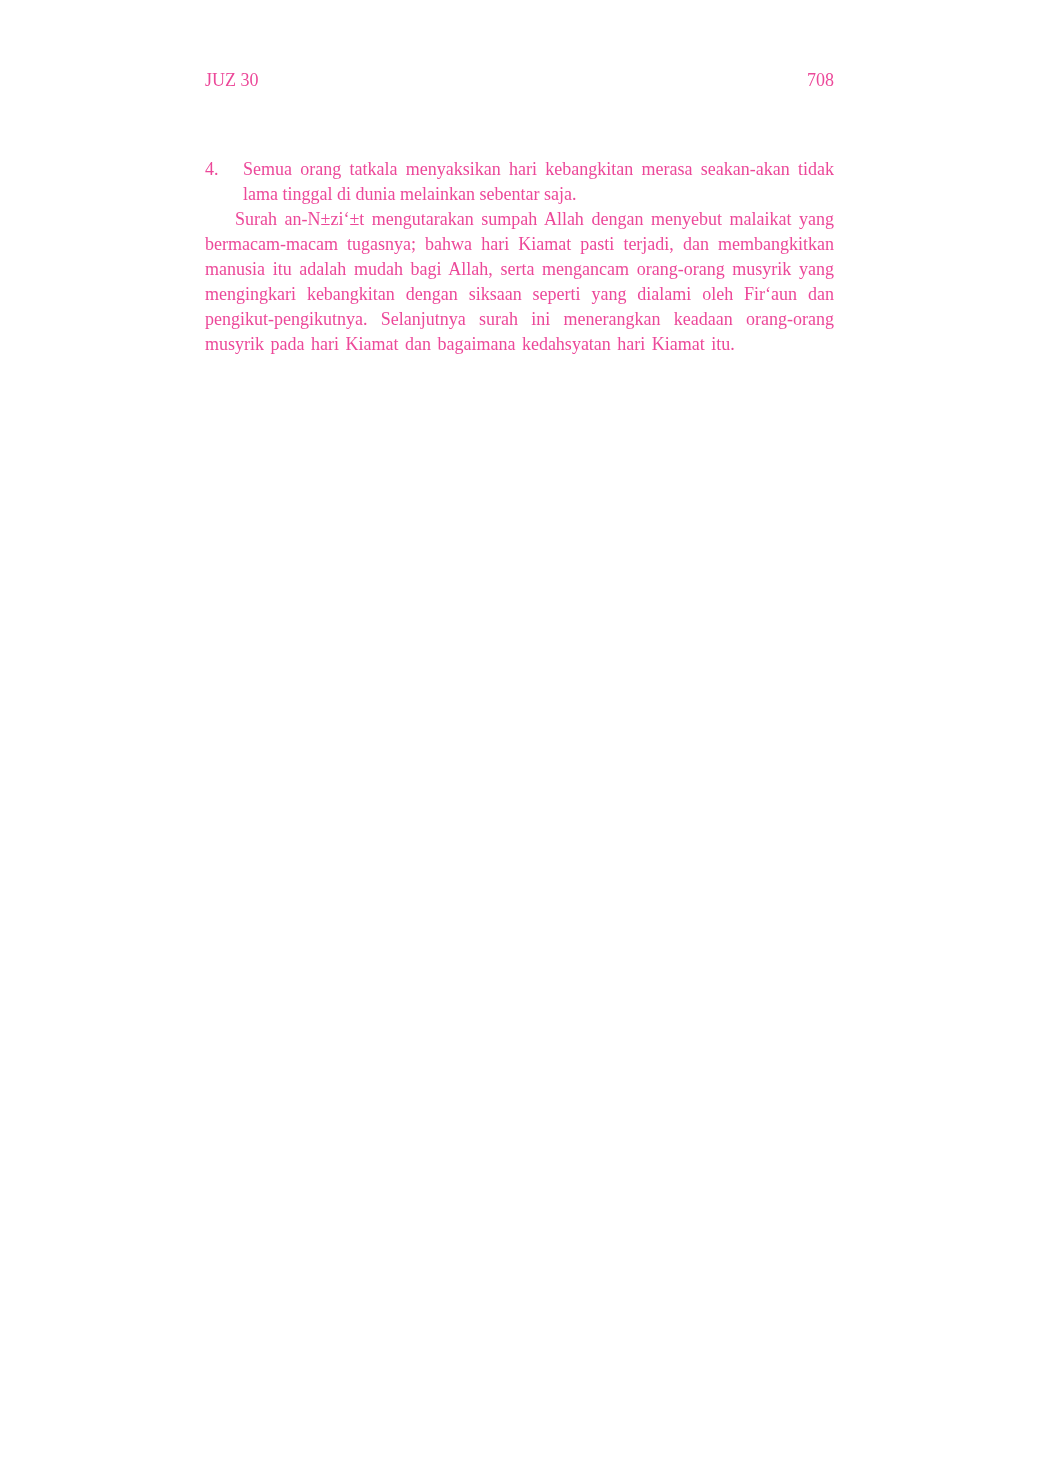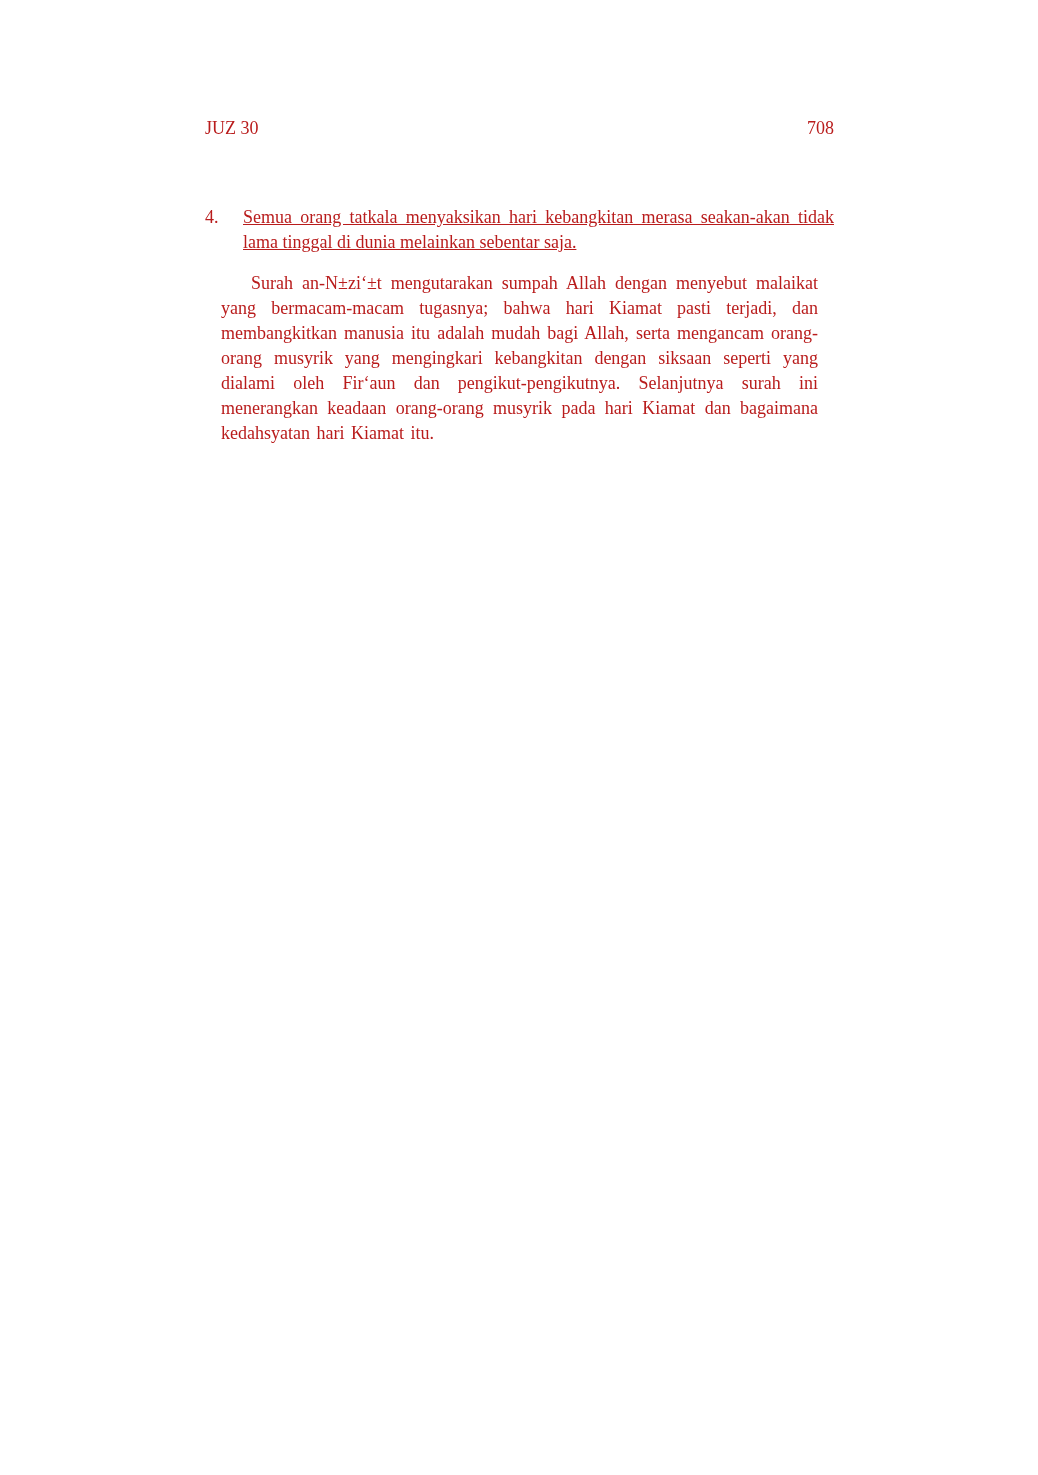"JUZ 30" .page { color: #b91c1c -> #ec4899; padding: 116px 164px 0 165px -> 68px 164px 0 165px }
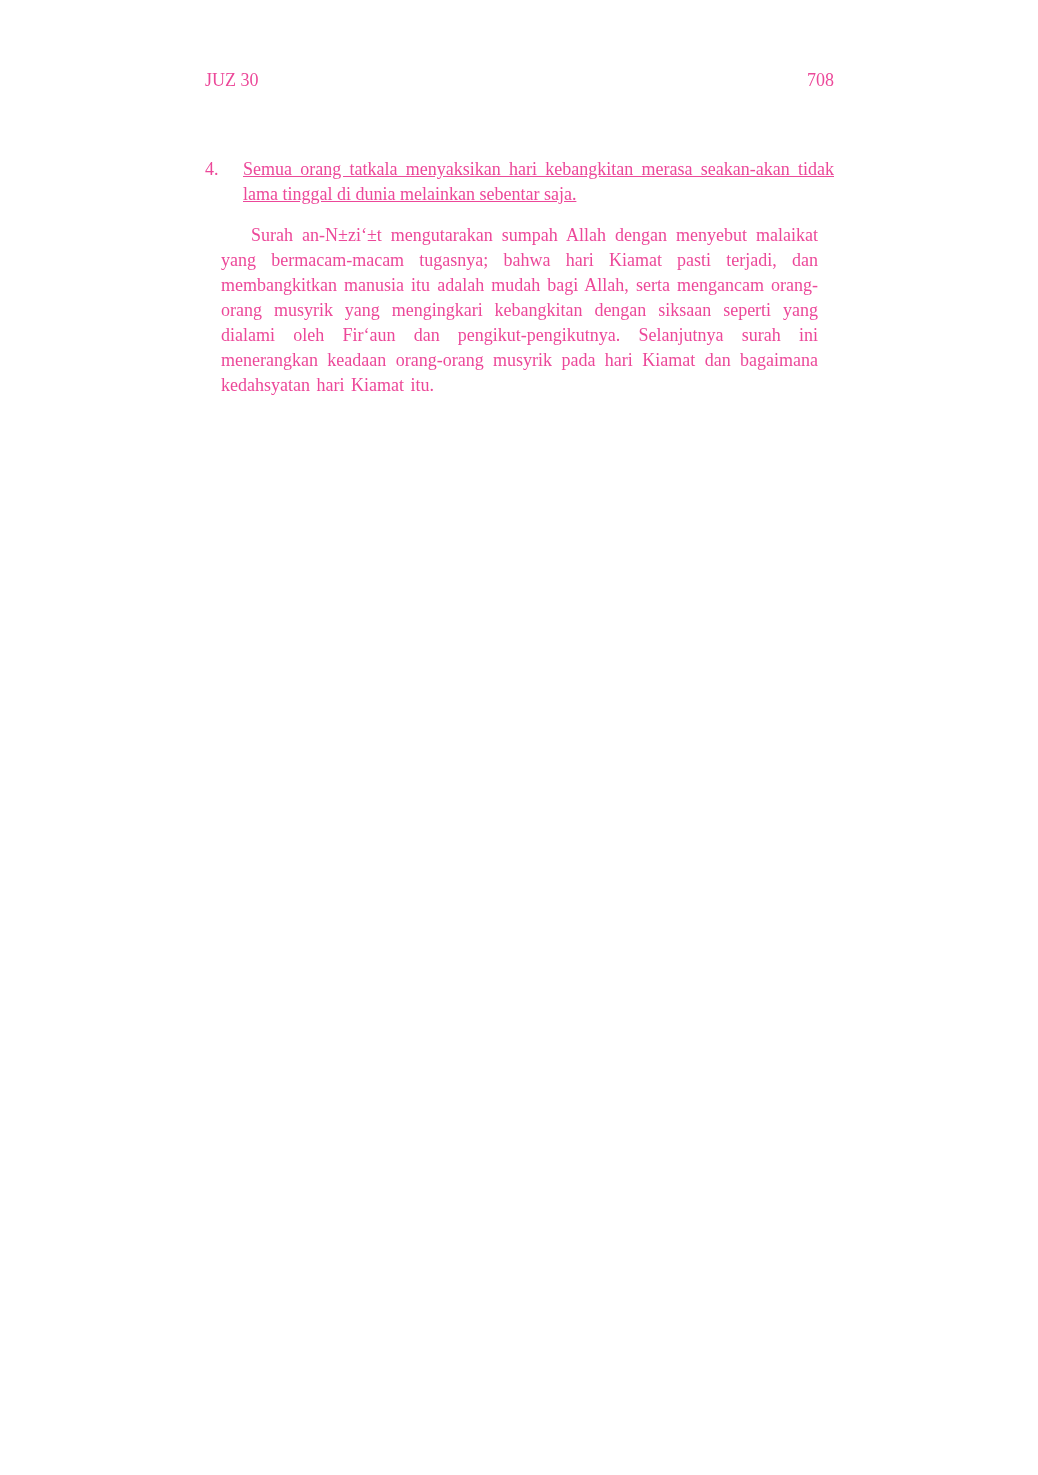"Semua orang tatkala menyaksikan hari" .list-item .txt { text-decoration: underline -> none }
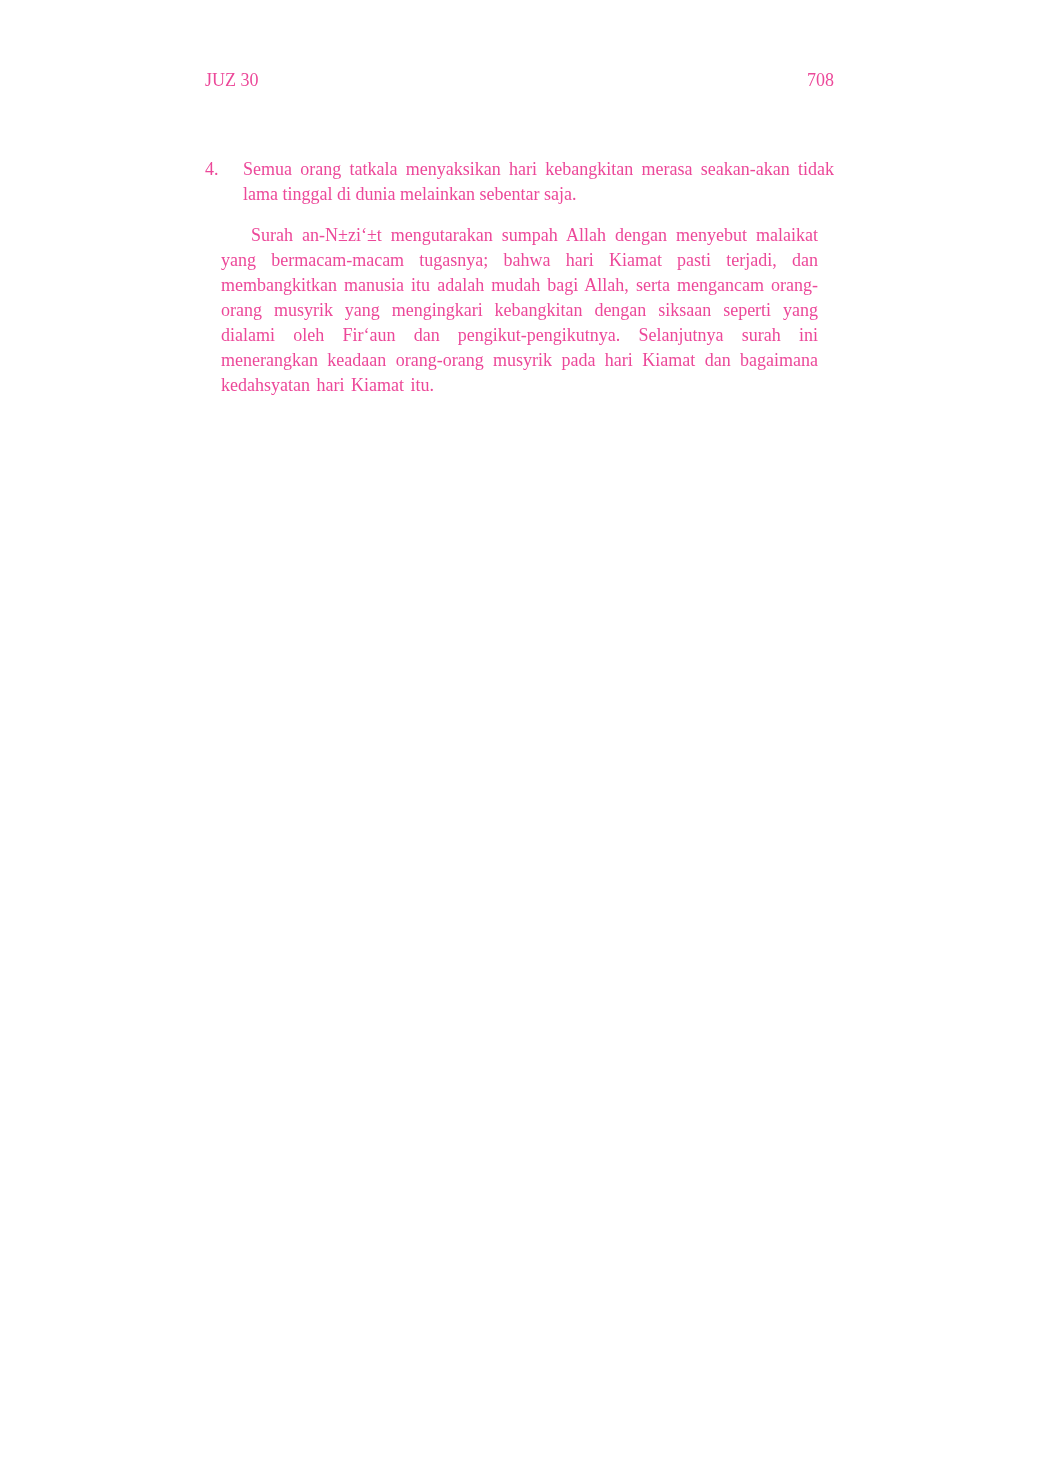"Surah an-N±zi‘±t mengutarakan sumpah" .body-par { margin: 16px -> 0 }
